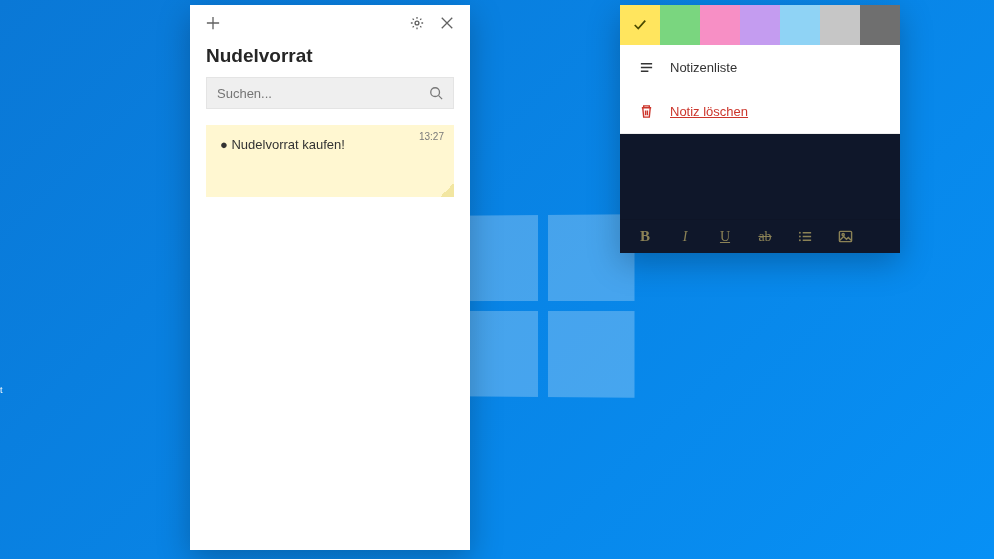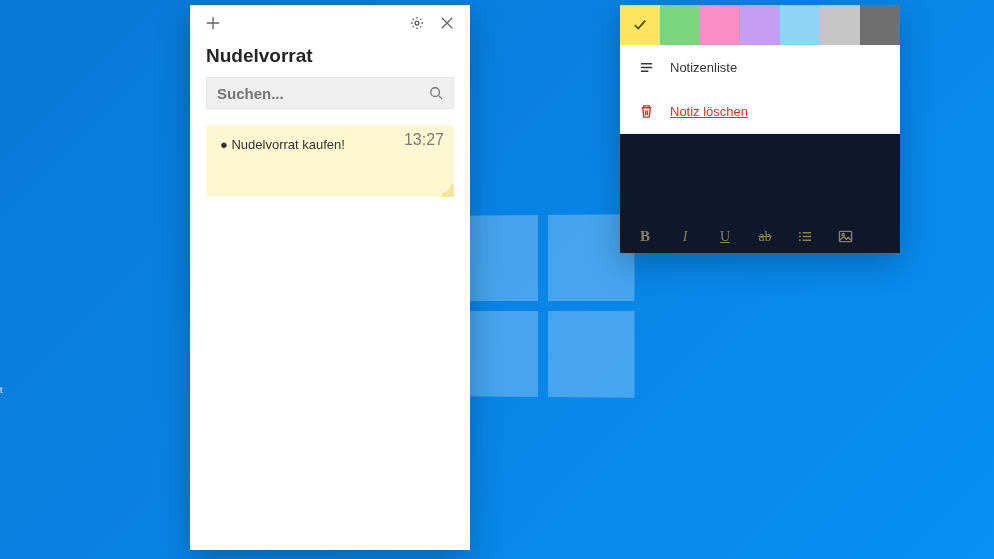"Suchen..." .nw-search input { font-size: 15px -> 13px; font-weight: bold -> none }
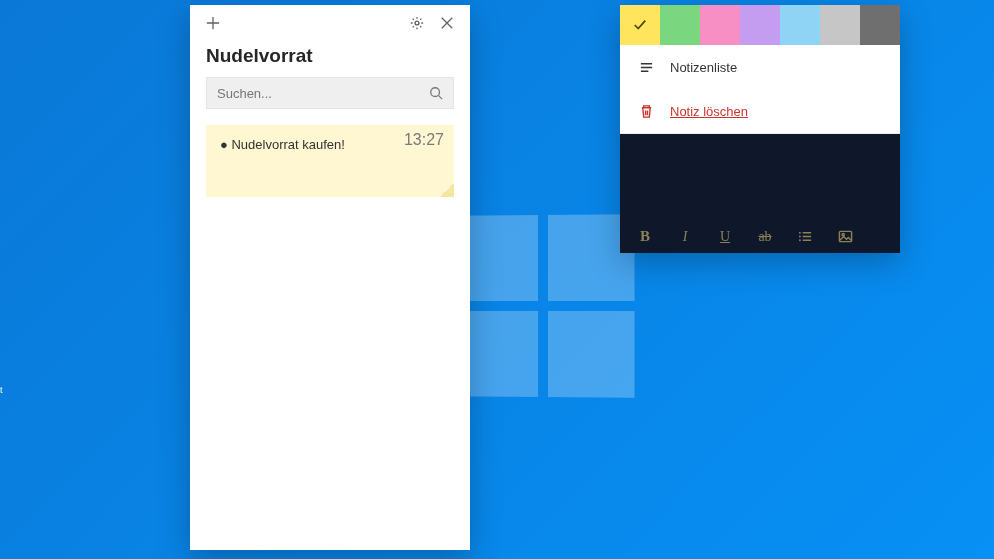"13:27" .note-time { font-size: 16px -> 10px }
